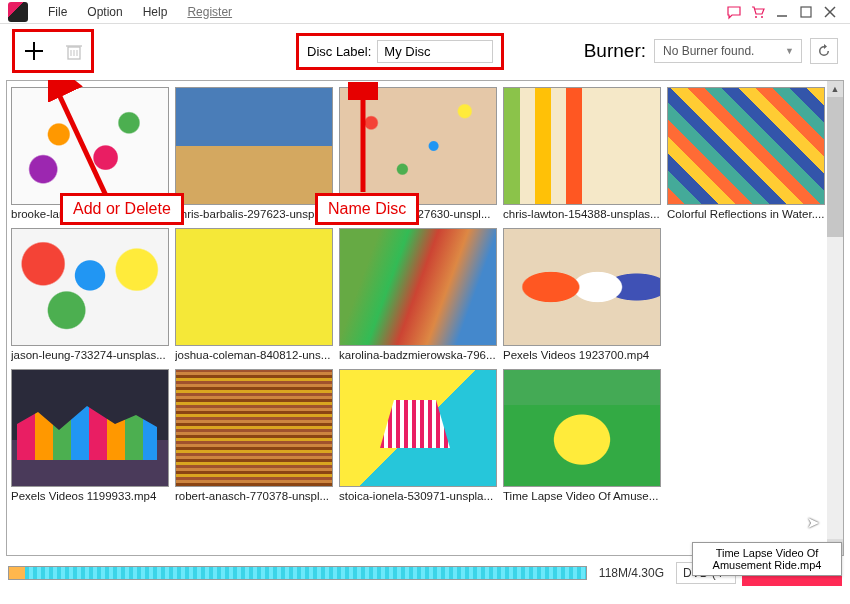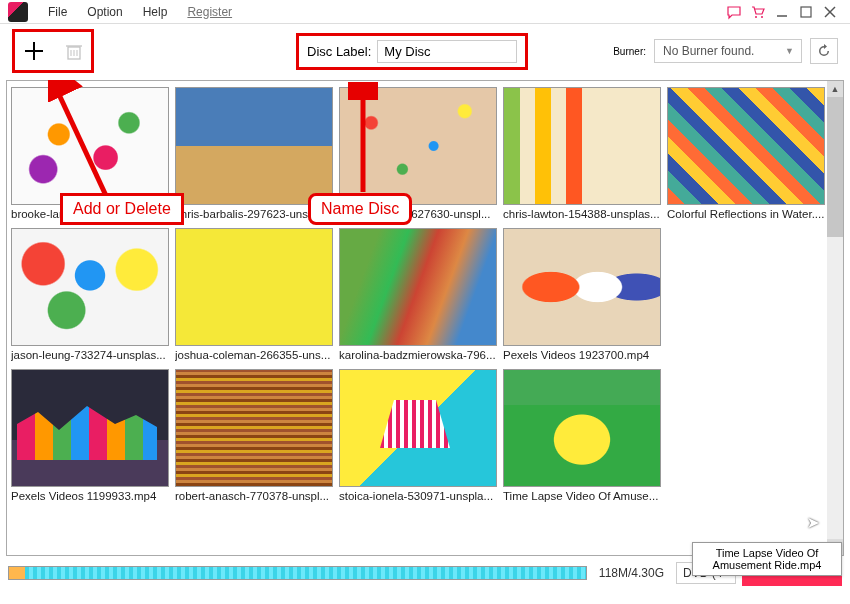"My Disc" .disc-label-box input { width: 140px -> 116px }
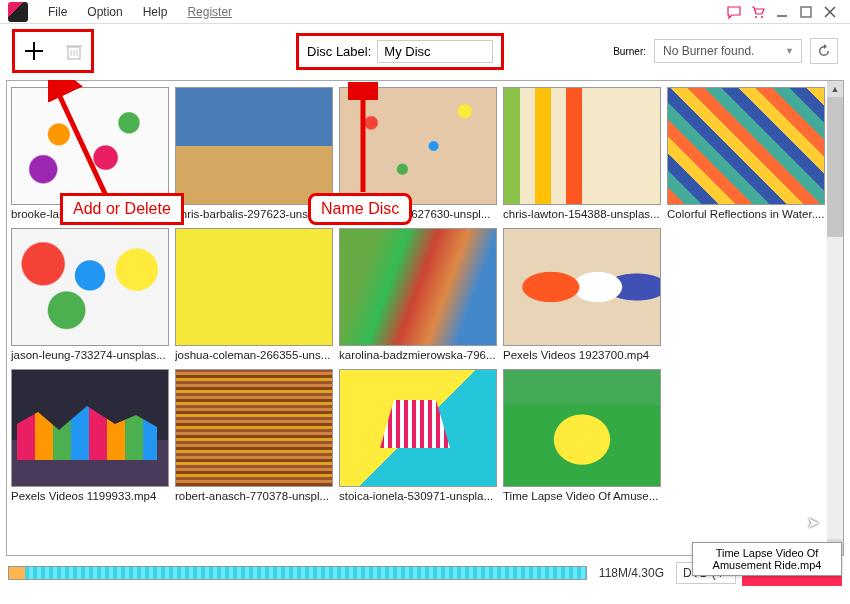"Burner:" .burner-group label { font-size: 10px -> 19px }
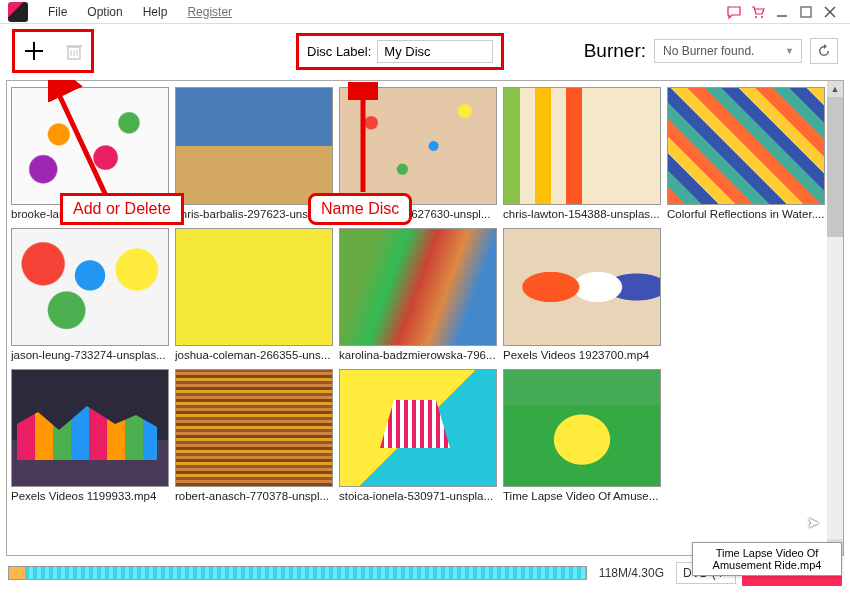"Name Disc" div.callout { border-radius: 8px -> none; left: 308px -> 315px }
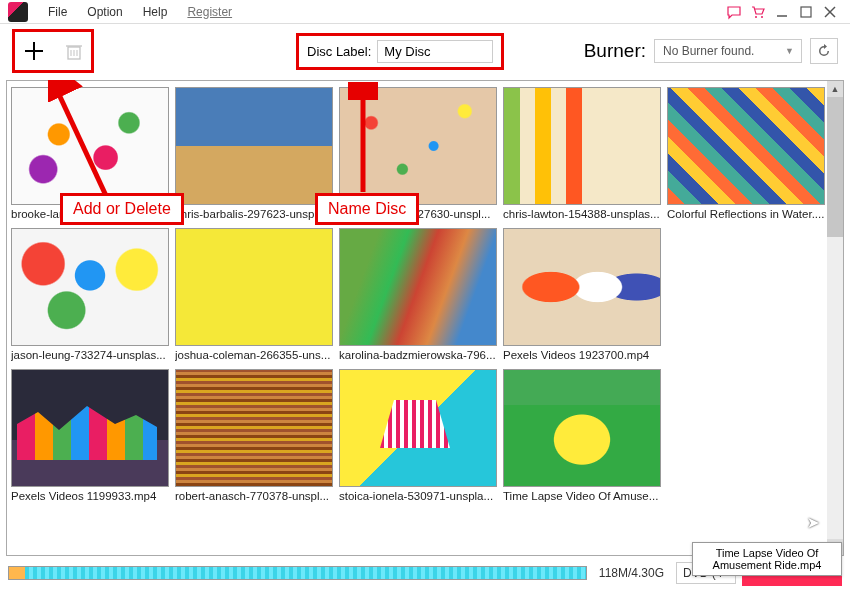"joshua-coleman-266355-uns..." div.thumb-label { text: joshua-coleman-266355-uns -> joshua-coleman-840812-uns }
